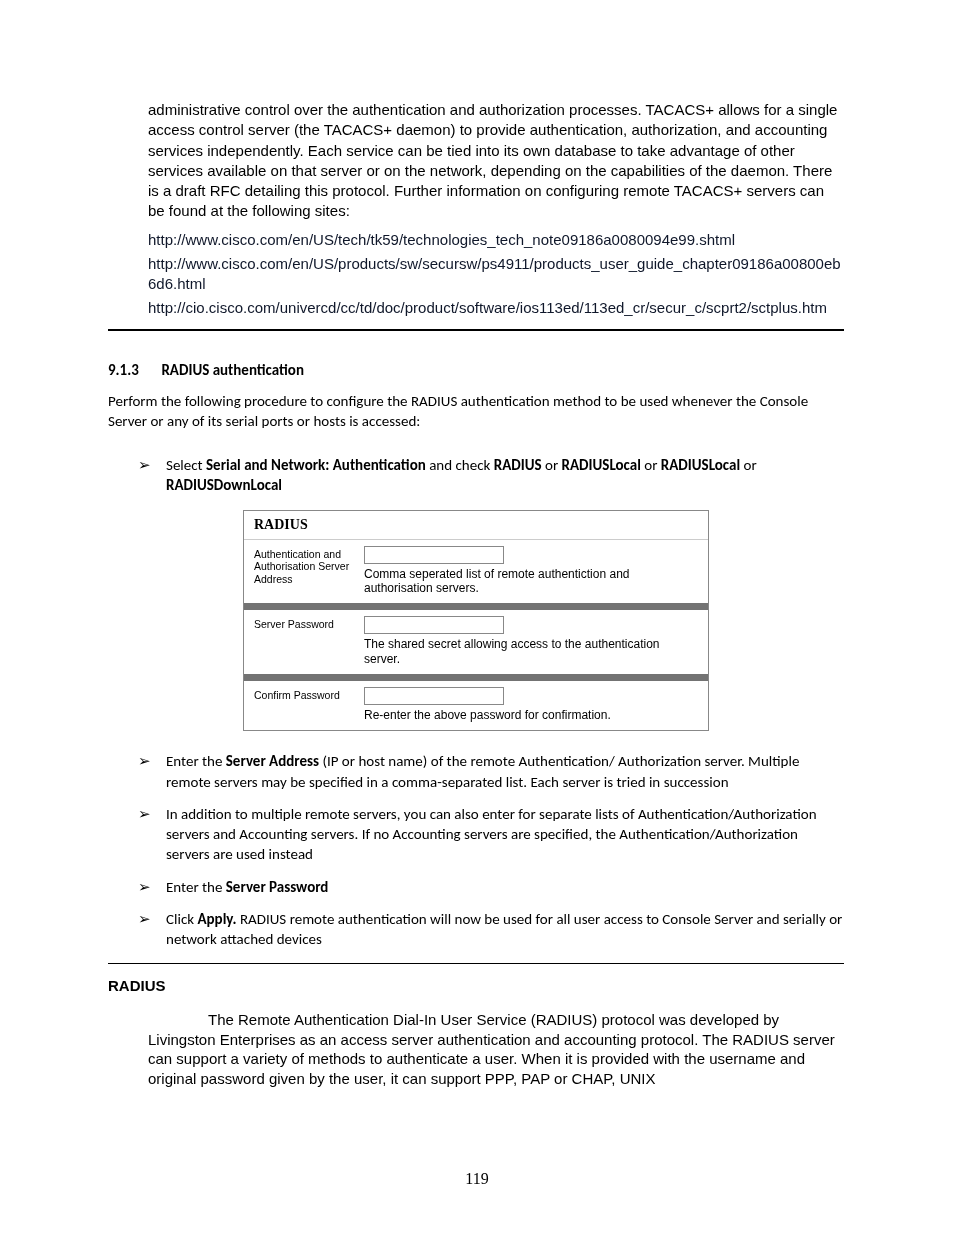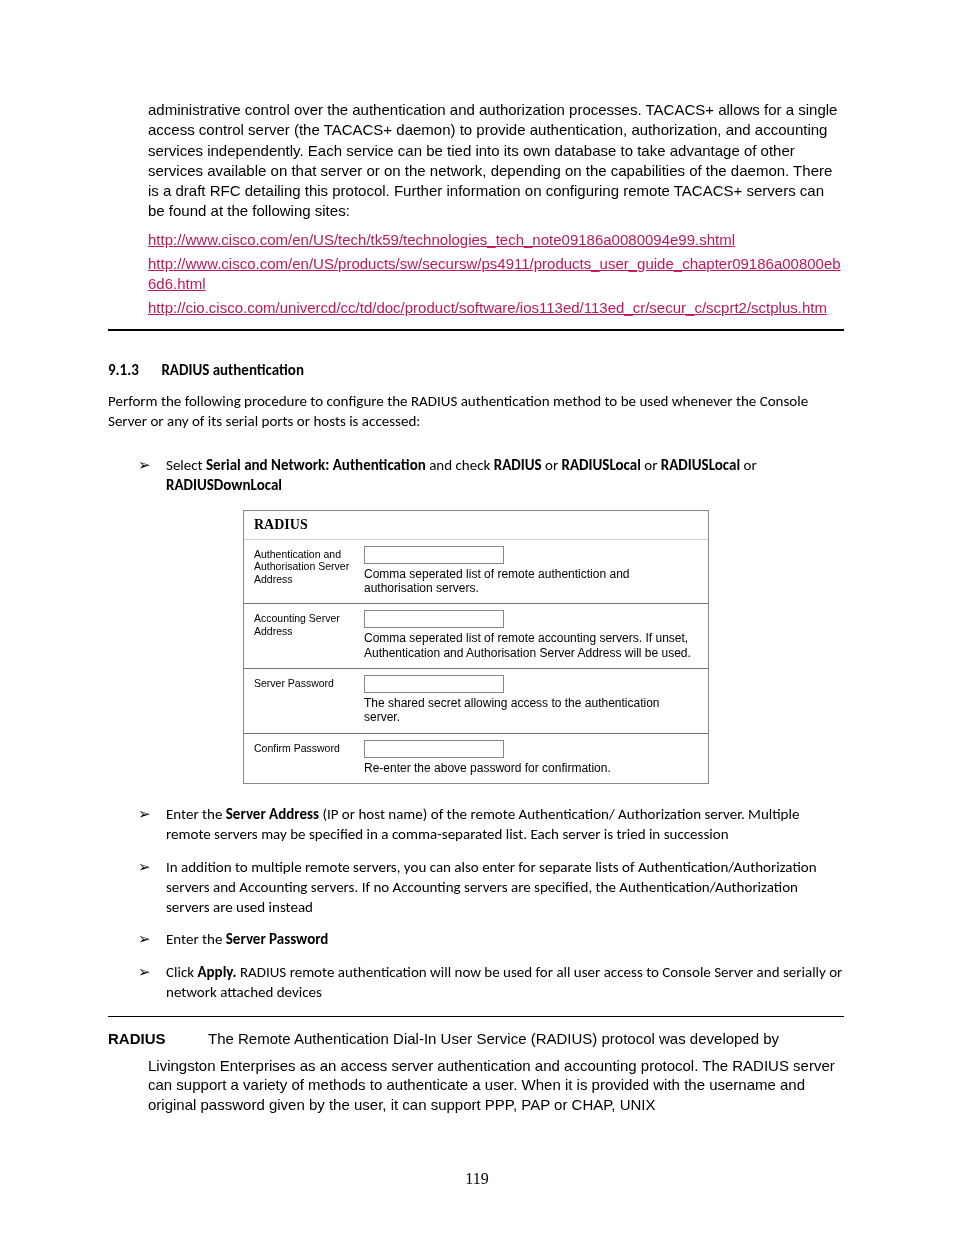"http://www.cisco.com/en/US/tech/tk59/tec" .link { color: #be185d -> #0f172a; text-decoration: underline -> none }
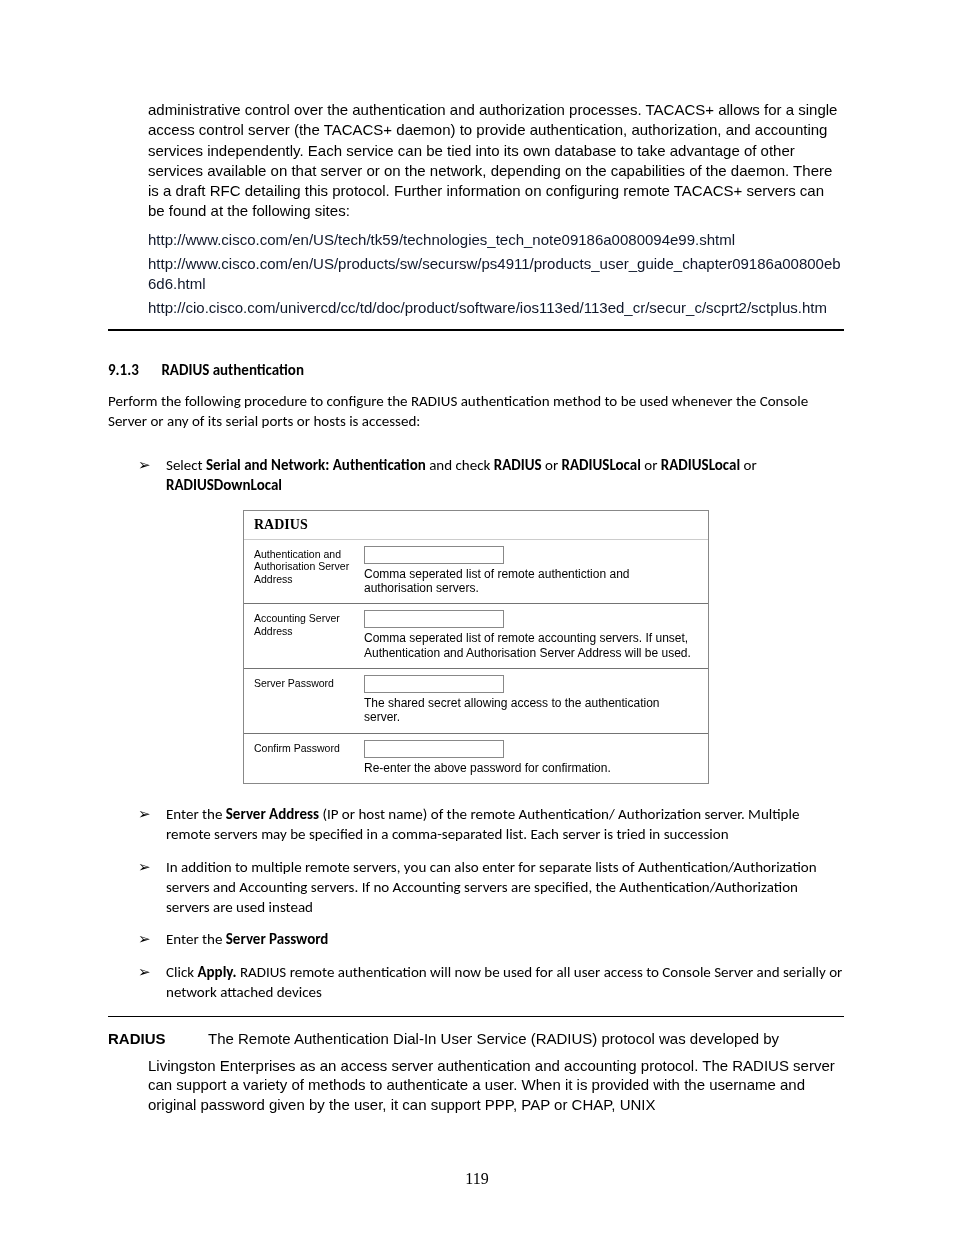"Authentication and Authorisation Server" .radius-row { border-bottom: 1px solid #737373 -> 7px solid #737373 }
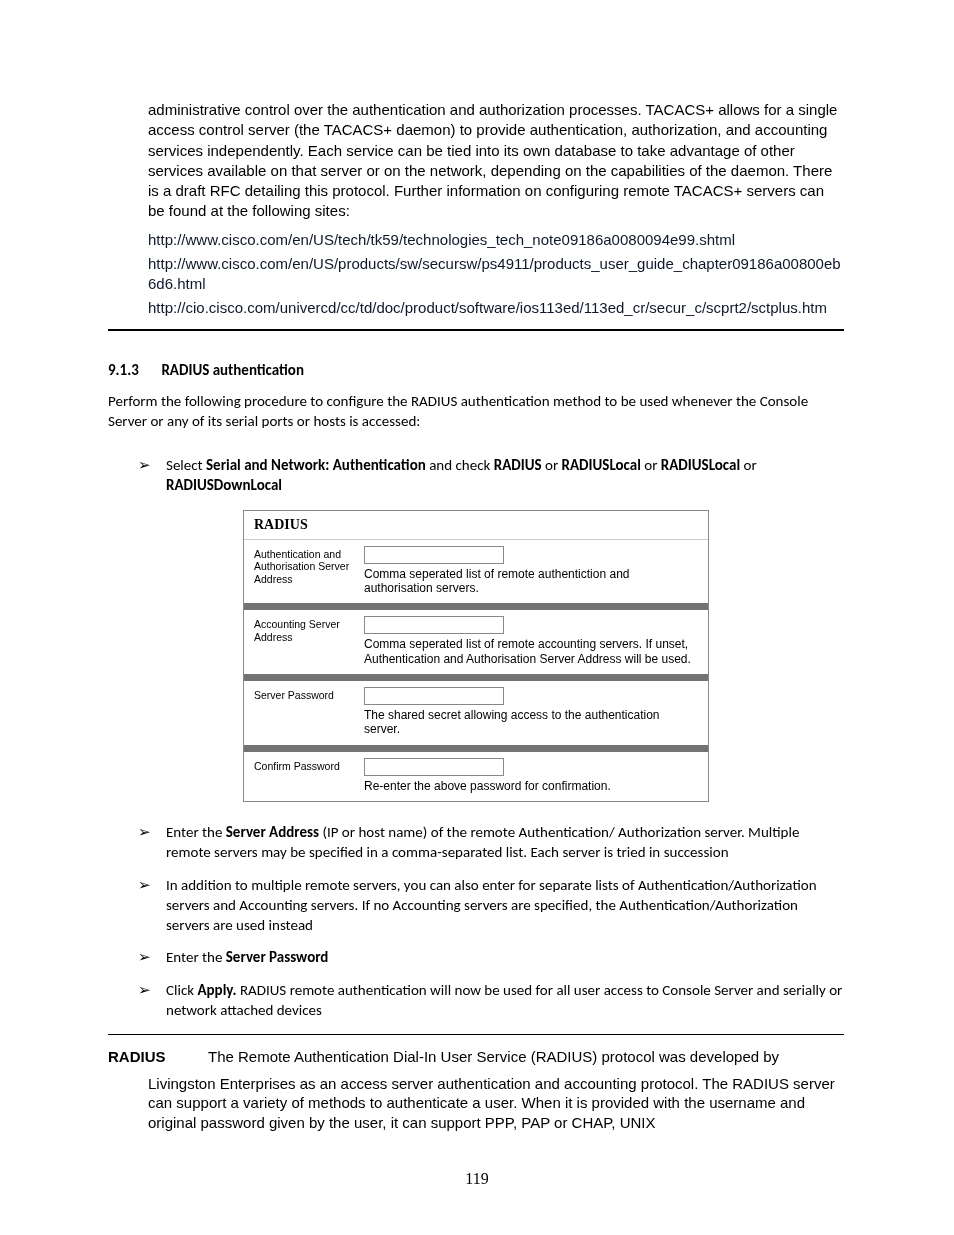"Accounting Server Address" div.radius-row { html: <div> <div>Accounting Server Address</div> <div> <div></div> <div>Comma seperated list of remote accounting servers. If unset, Authentication and Authorisation Server Address will be used.</div> </div> </div> -> none }
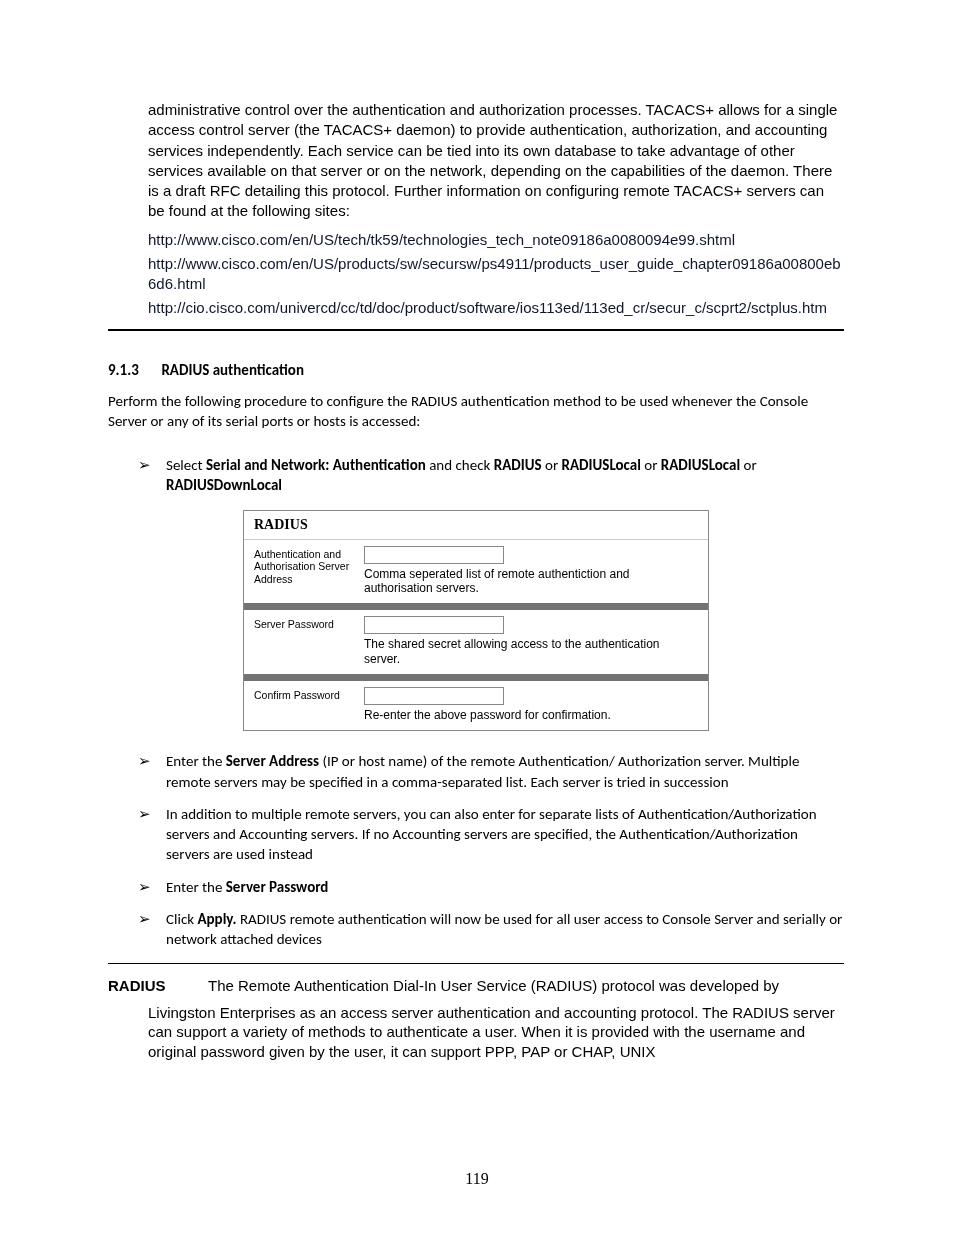"The Remote Authentication Dial-In User" .def-body { margin-top: none -> 34px }
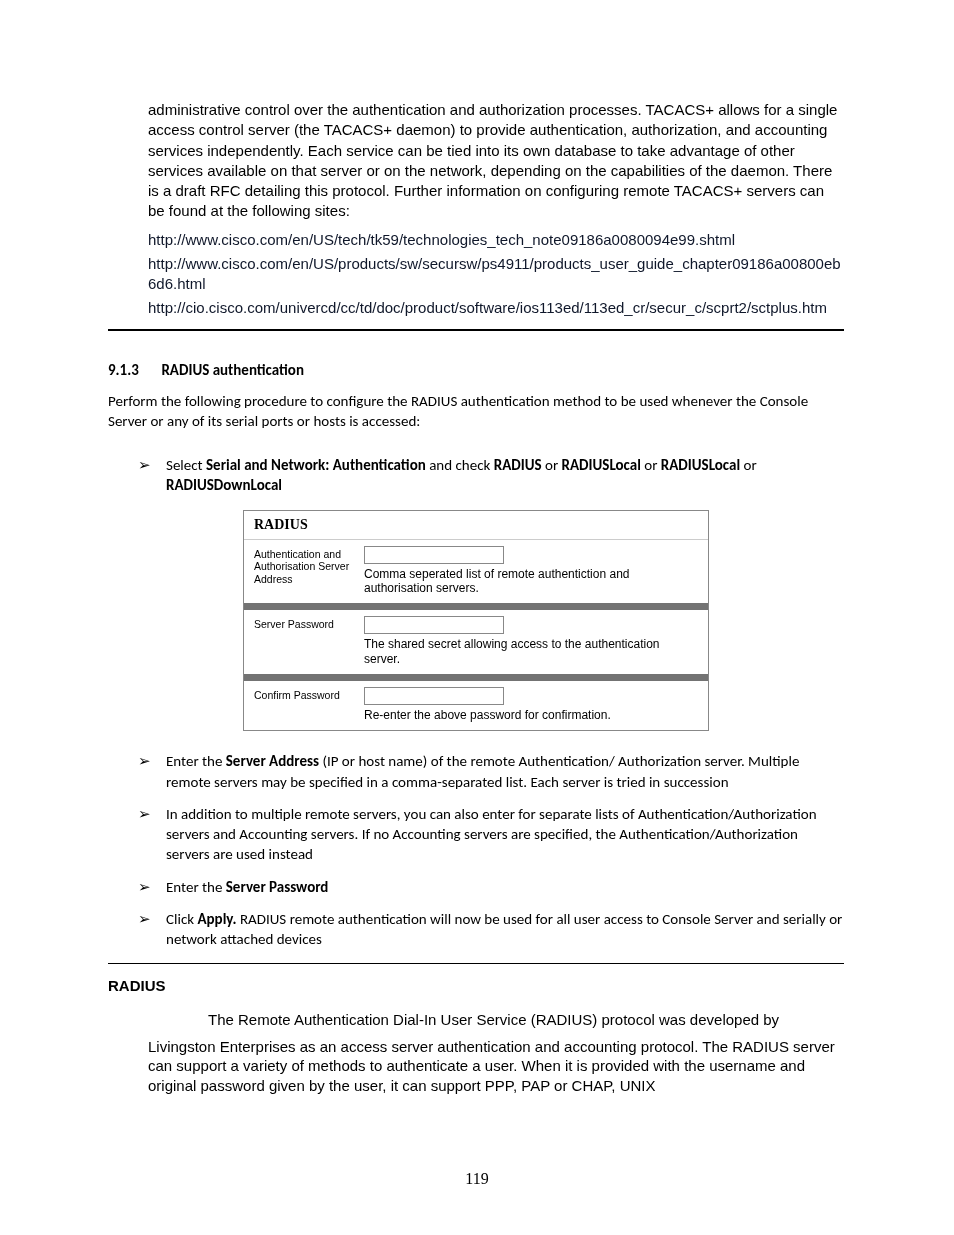"Livingston Enterprises as an access" .def-cont { margin-top: 7px -> none }
